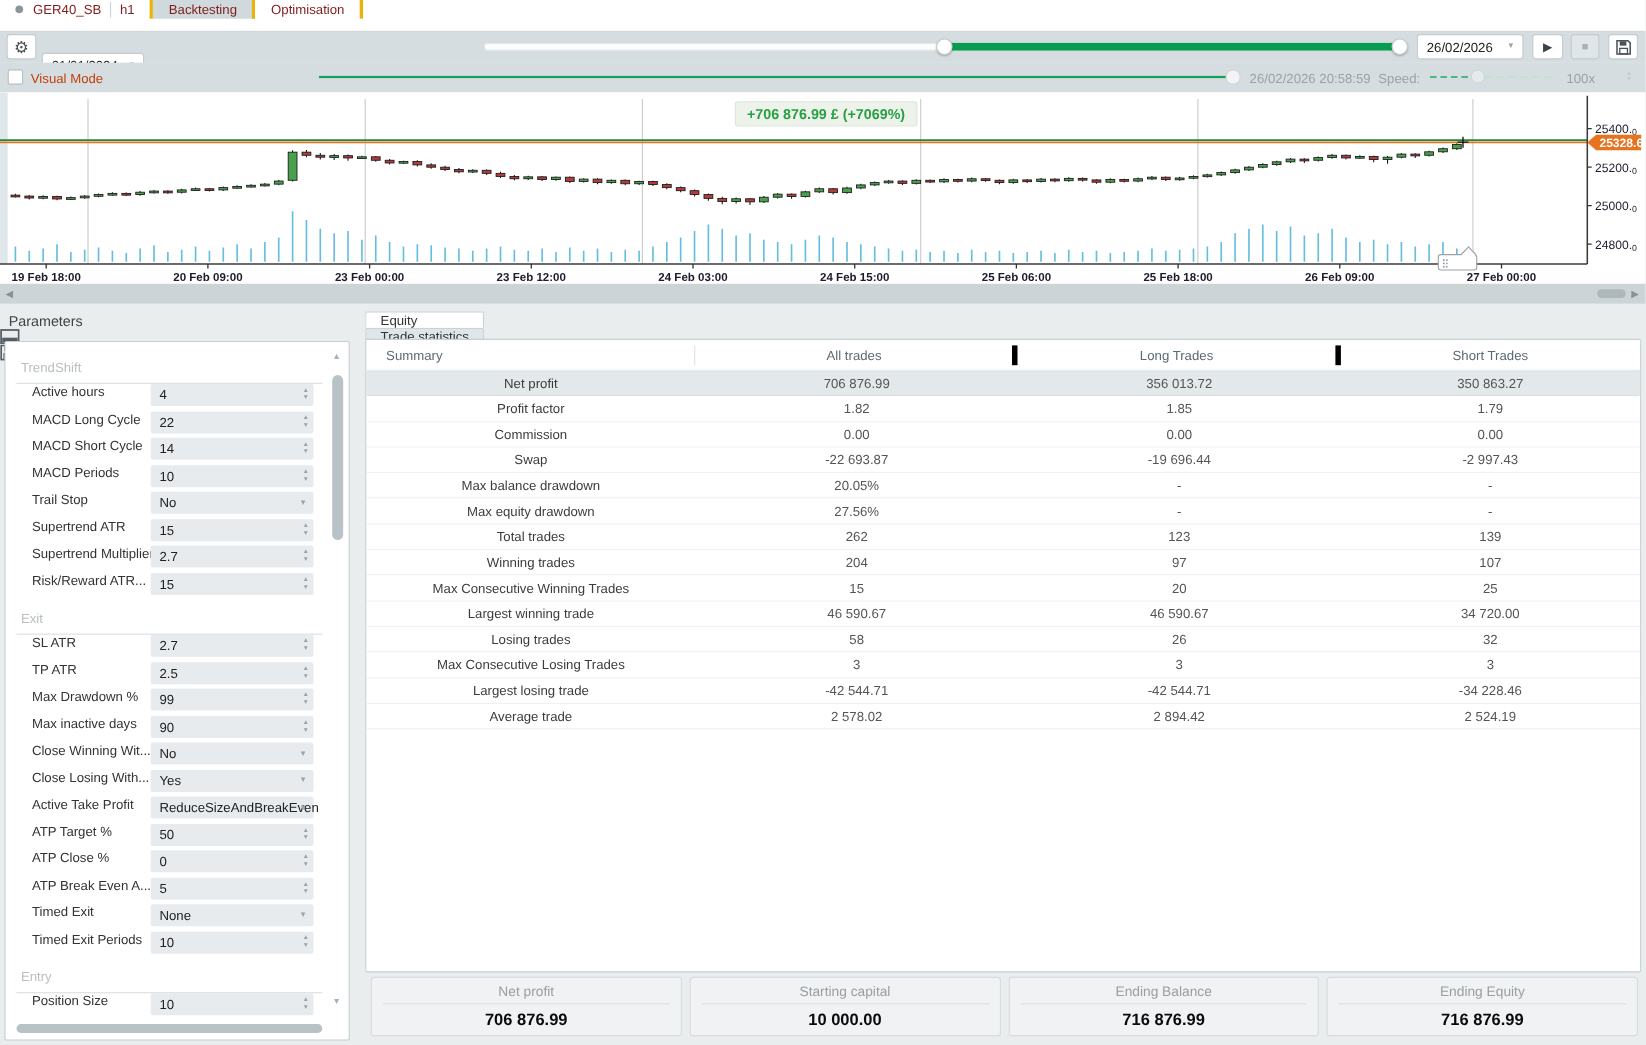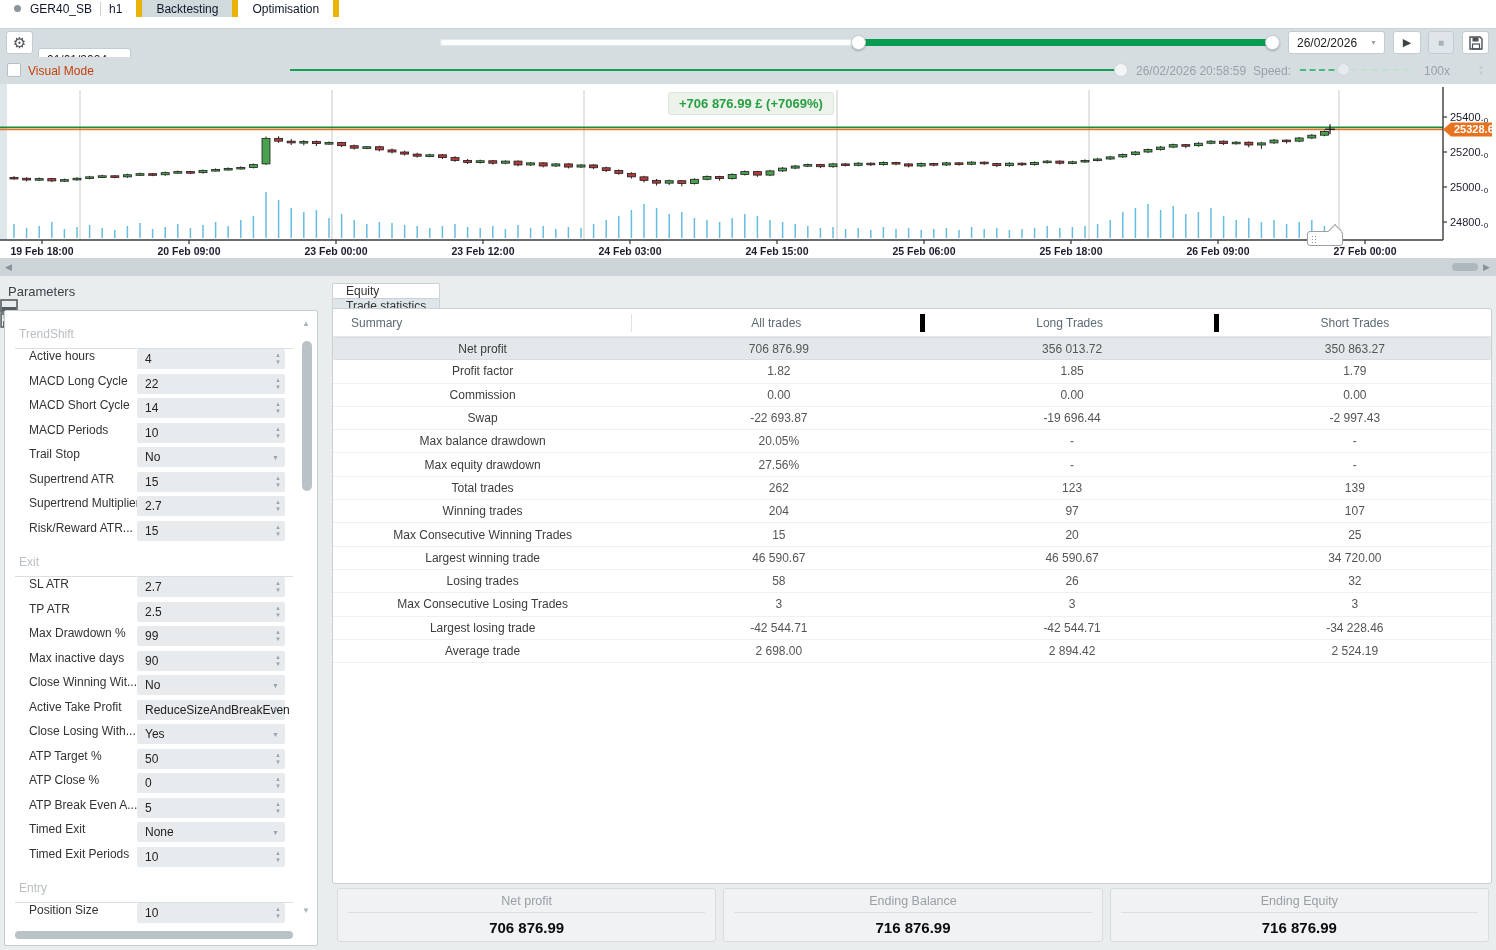"GER40_SB" .ttab { border-right: 6px solid #eab308 -> 3px solid #eab308; color: #0f172a -> #7f1d1d }
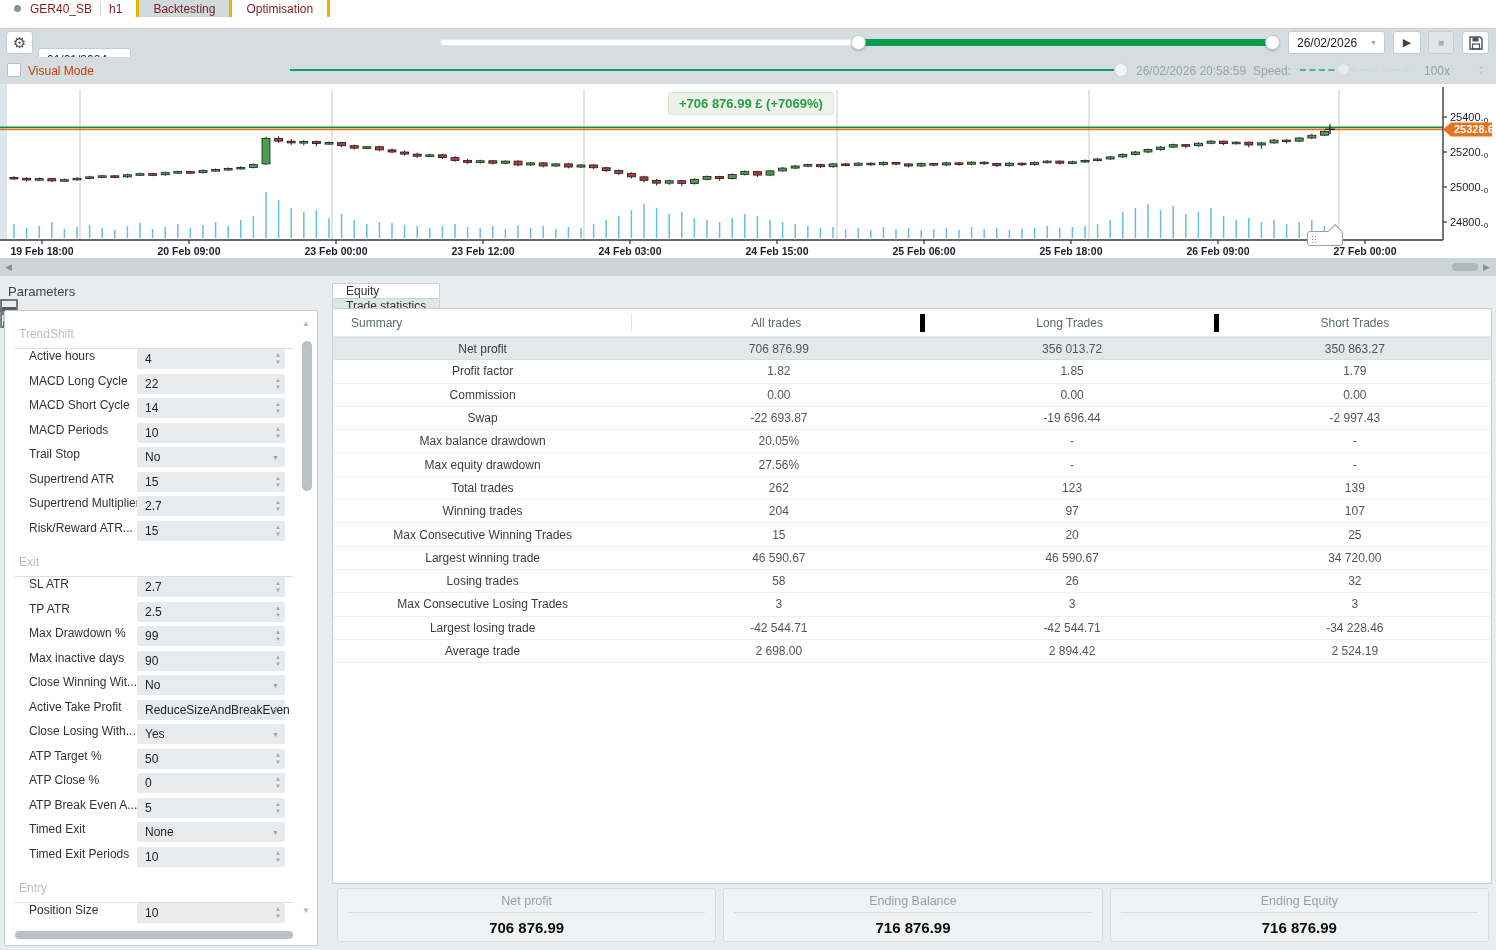"2 698.00" div.c { text: 2 698.00 -> 2 578.02 }
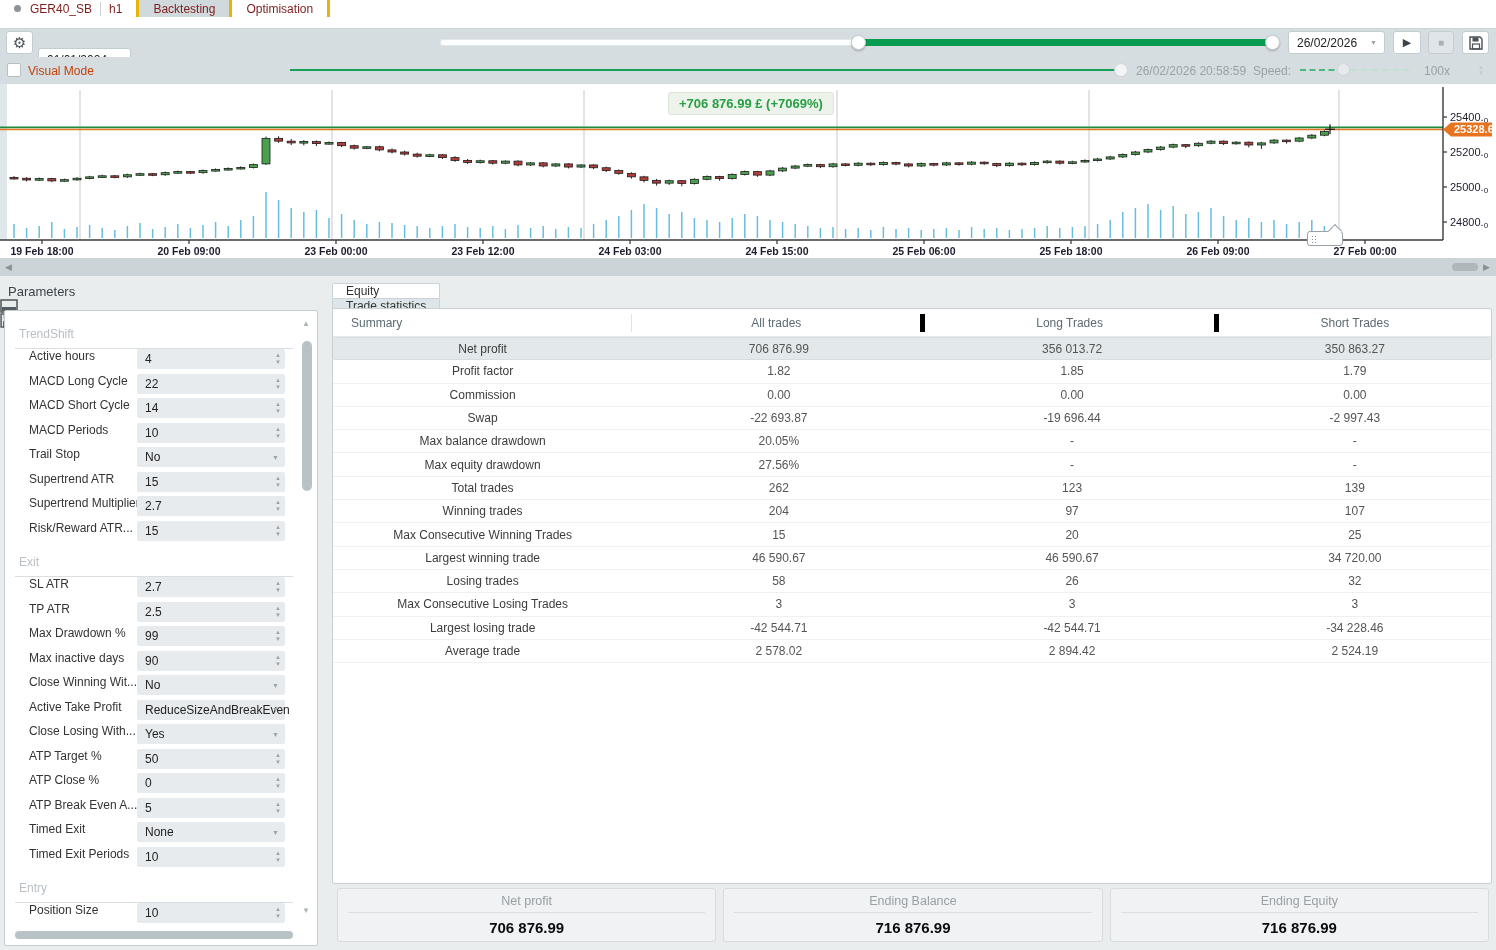"Active Take Profit" div.prow { order: before "Close Losing With..." -> after "Close Losing With..." }
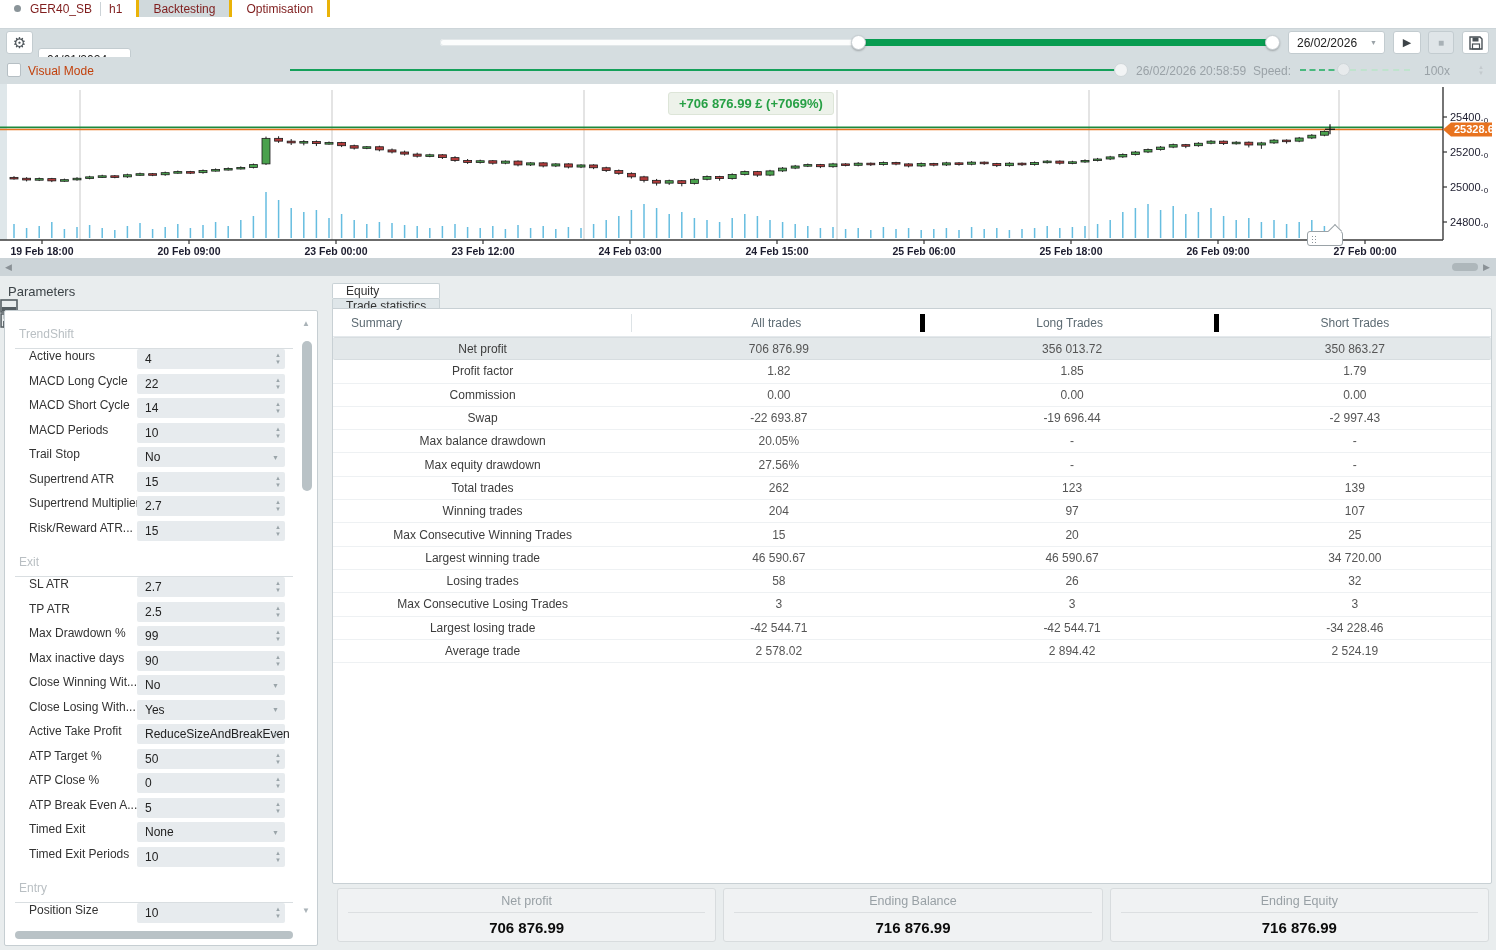"Starting capital" div.card { html: none -> <div> <div>Starting capital</div> <div>10 000.00</div> </div> }
